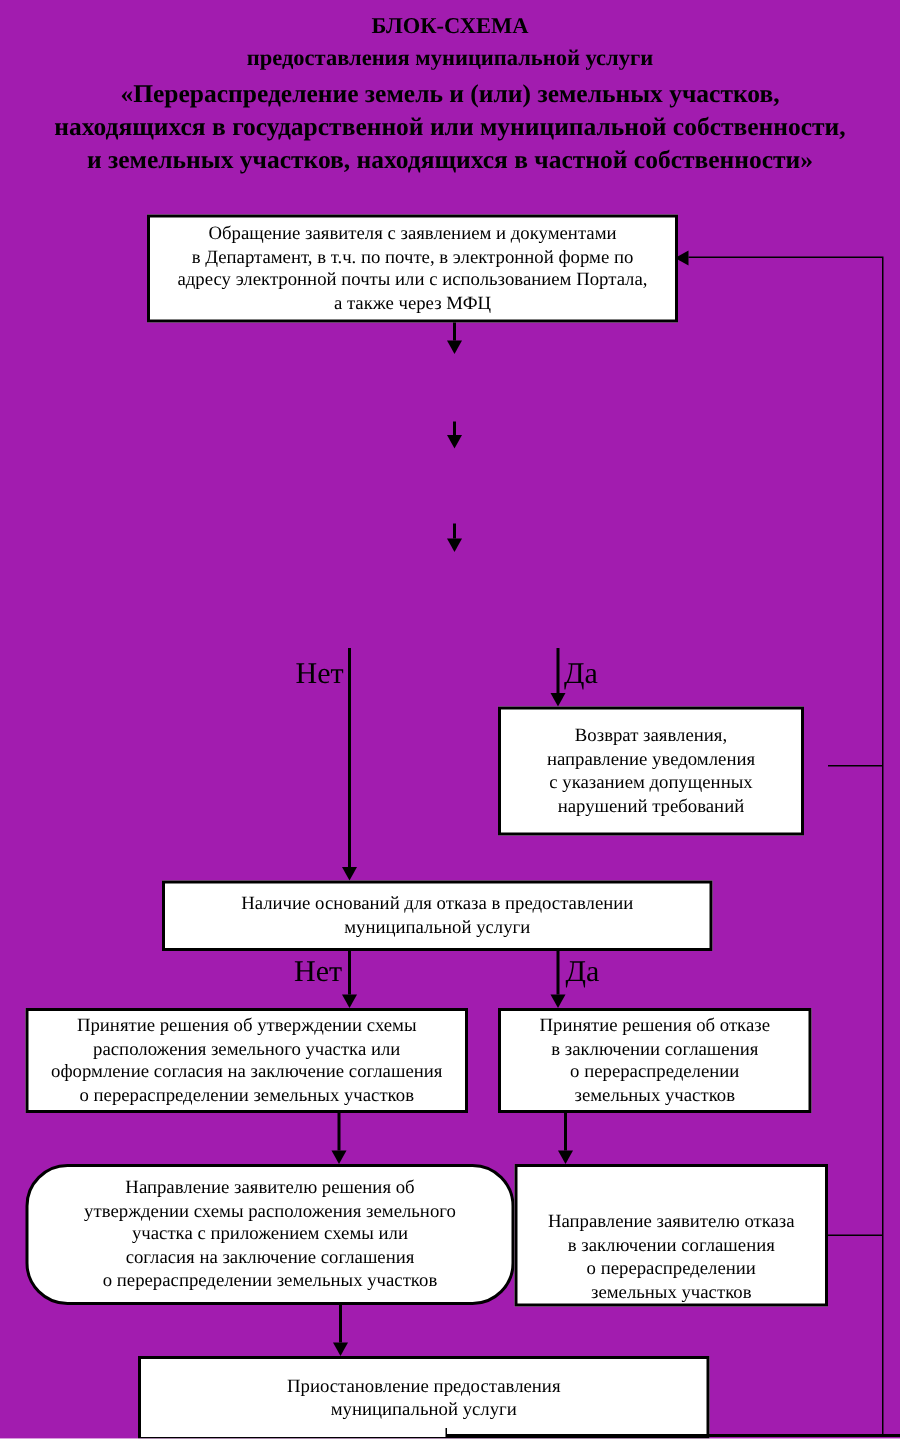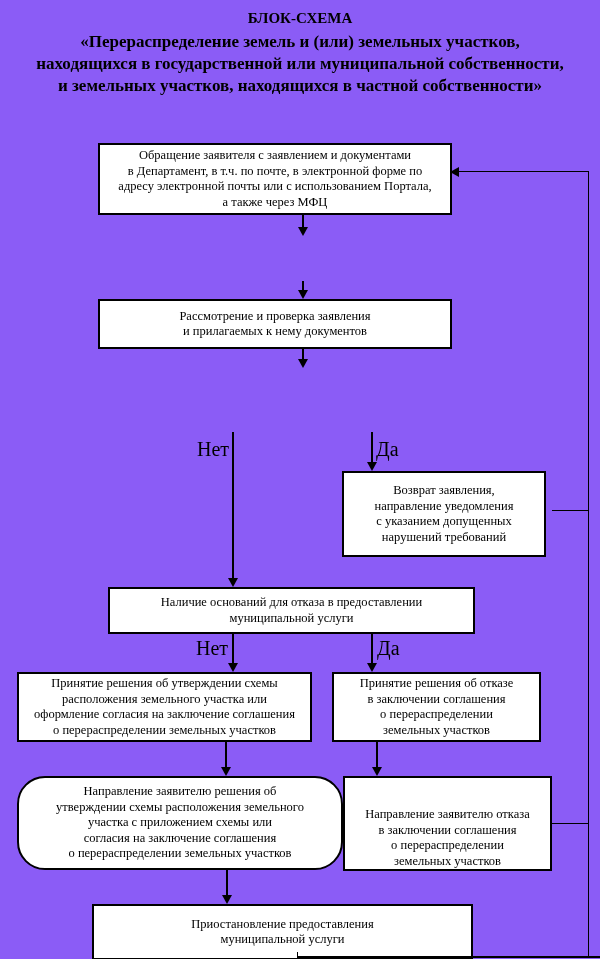"БЛОК-СХЕМА" .canvas { background: #8b5cf6 -> #a21caf }
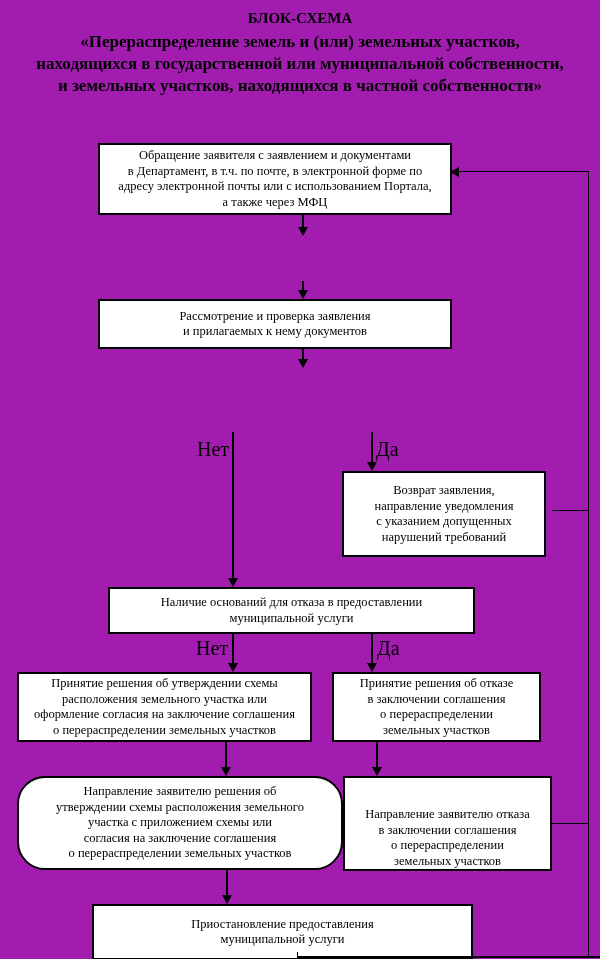"предоставления муниципальной услуги" div.t1 { html: none -> <div>предоставления муниципальной услуги</div> }
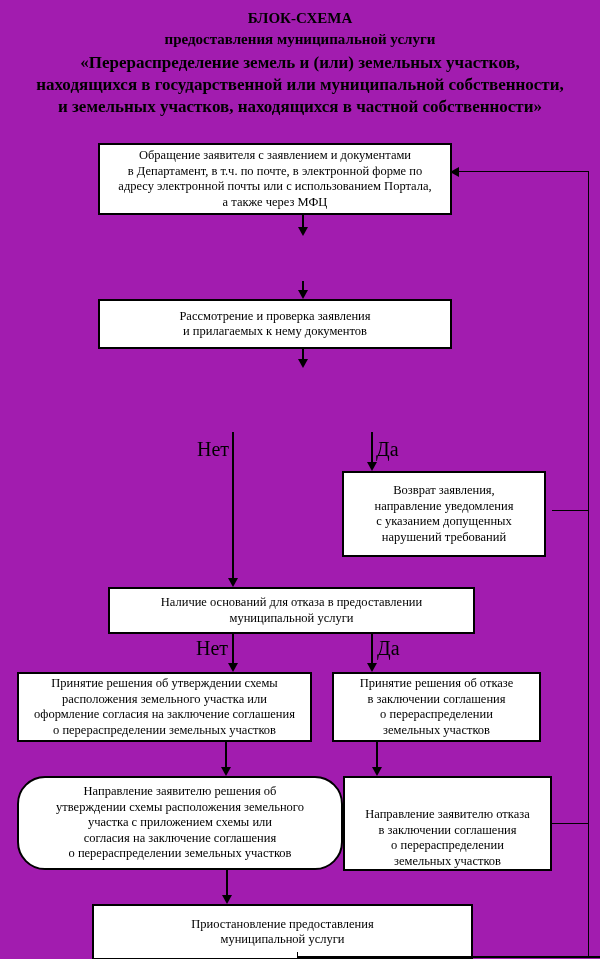"Рассмотрение и проверка заявления" div.box { html: <div> <span>Рассмотрение и проверка заявления и прилагаемых к нему документов</span> </div> -> none }
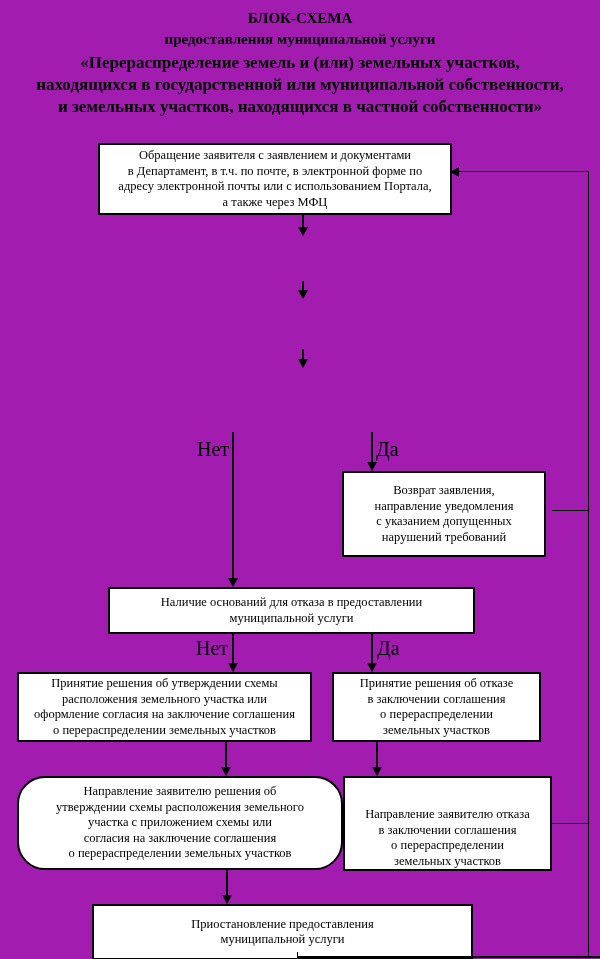"Возврат заявления," .b5 { left: 342px -> 332px }
